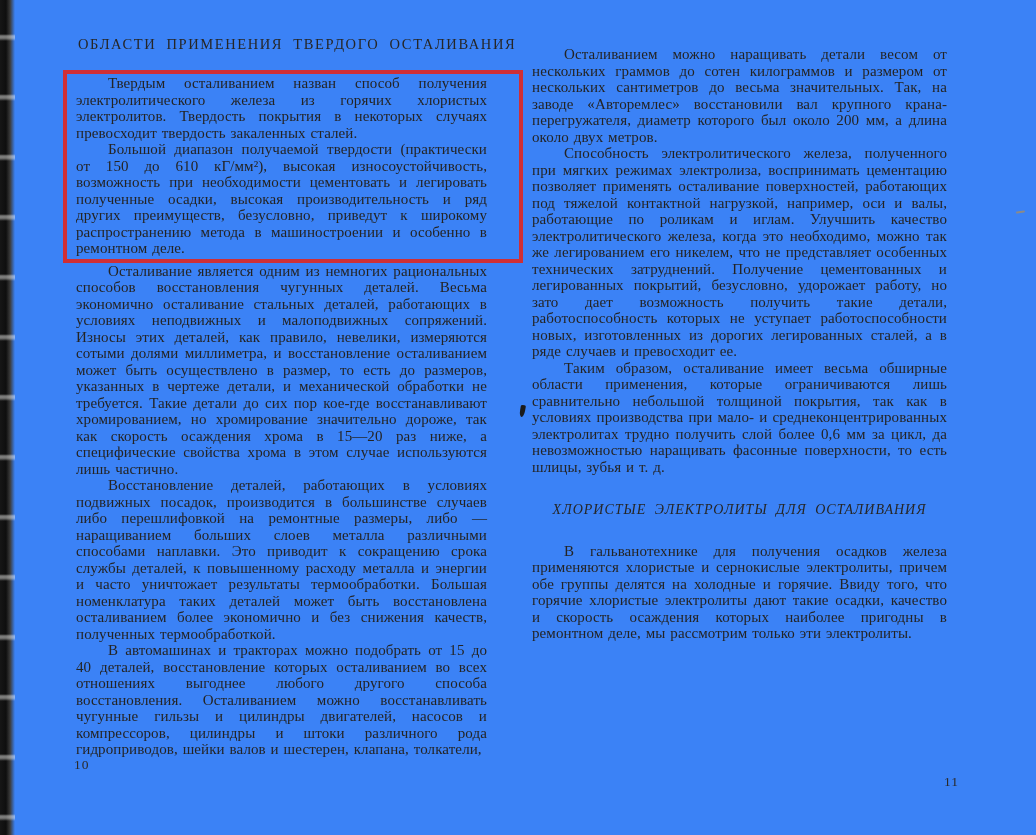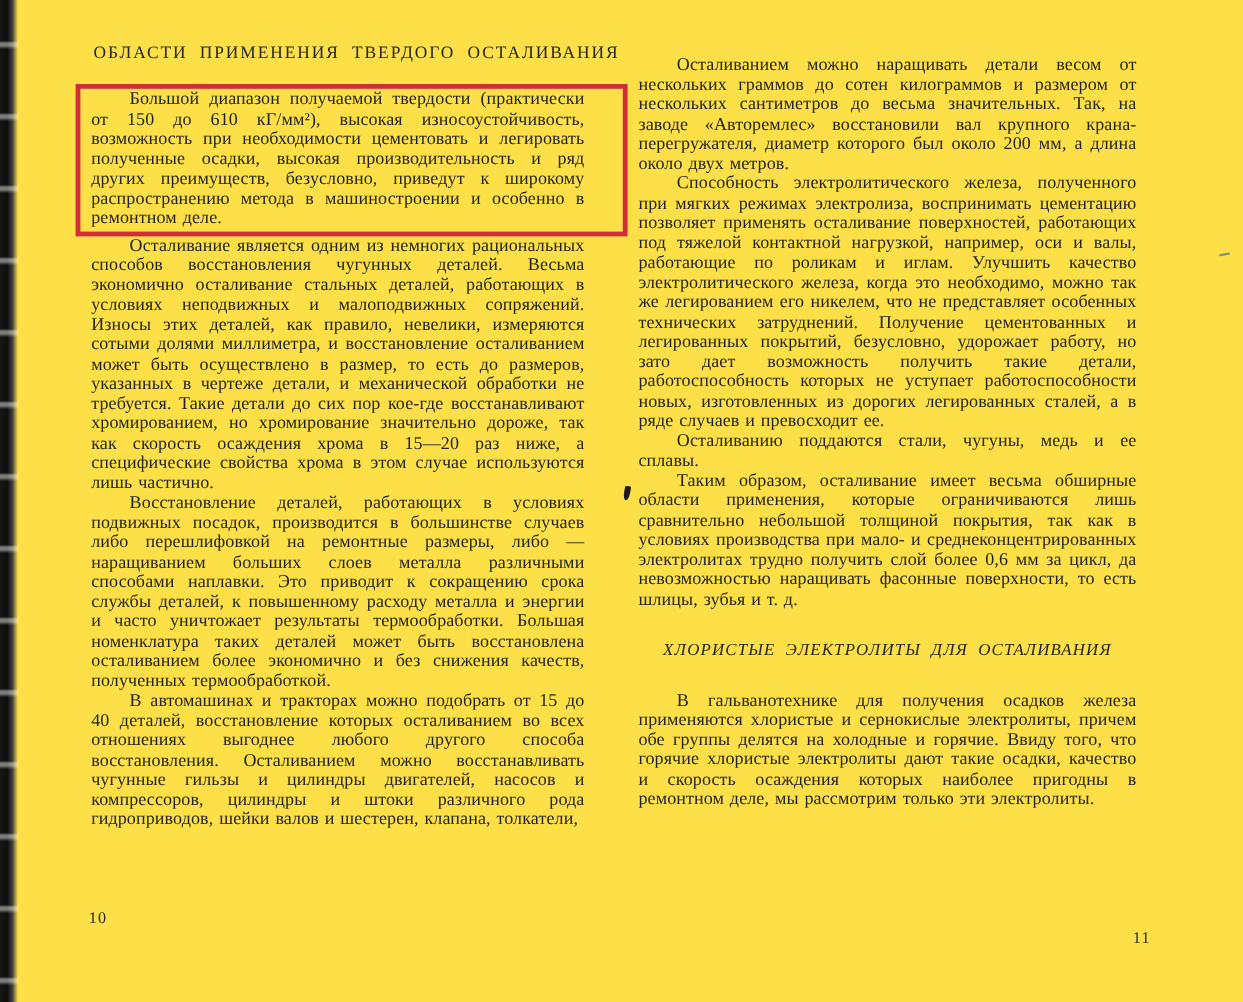"ОБЛАСТИ ПРИМЕНЕНИЯ ТВЕРДОГО ОСТАЛИВАНИЯ" .page { background: #fde047 -> #3b82f6 }
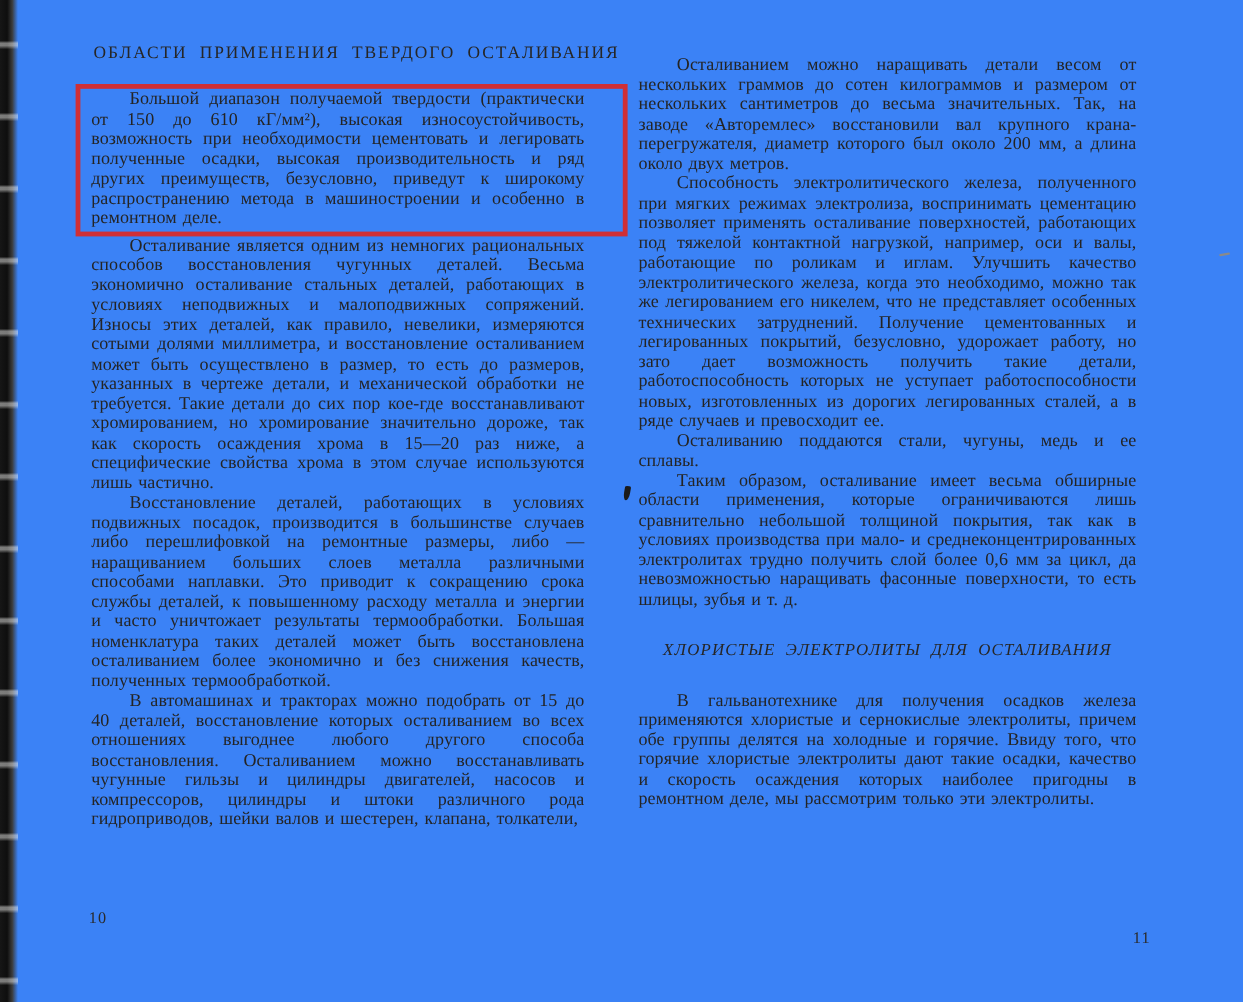"Твердым осталиванием назван способ" p.para { html: none -> <p>Твердым осталиванием назван способ получения электролитического железа из горячих хлористых электролитов. Твердость покрытия в некоторых случаях превосходит твердость закаленных сталей.</p> }
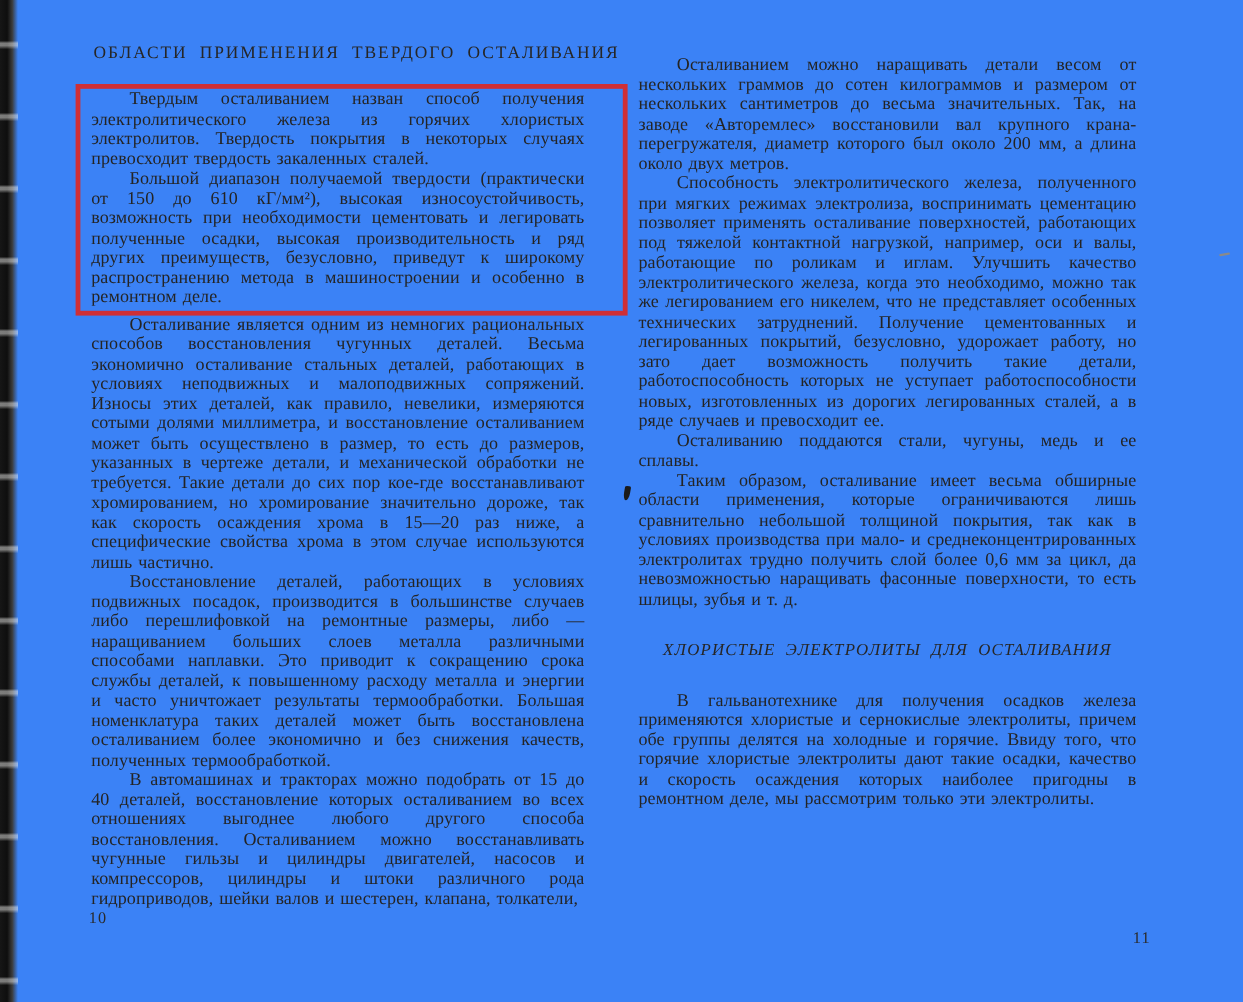"Осталиванию поддаются стали, чугуны," p.para { html: <p>Осталиванию поддаются стали, чугуны, медь и ее сплавы.</p> -> none }
